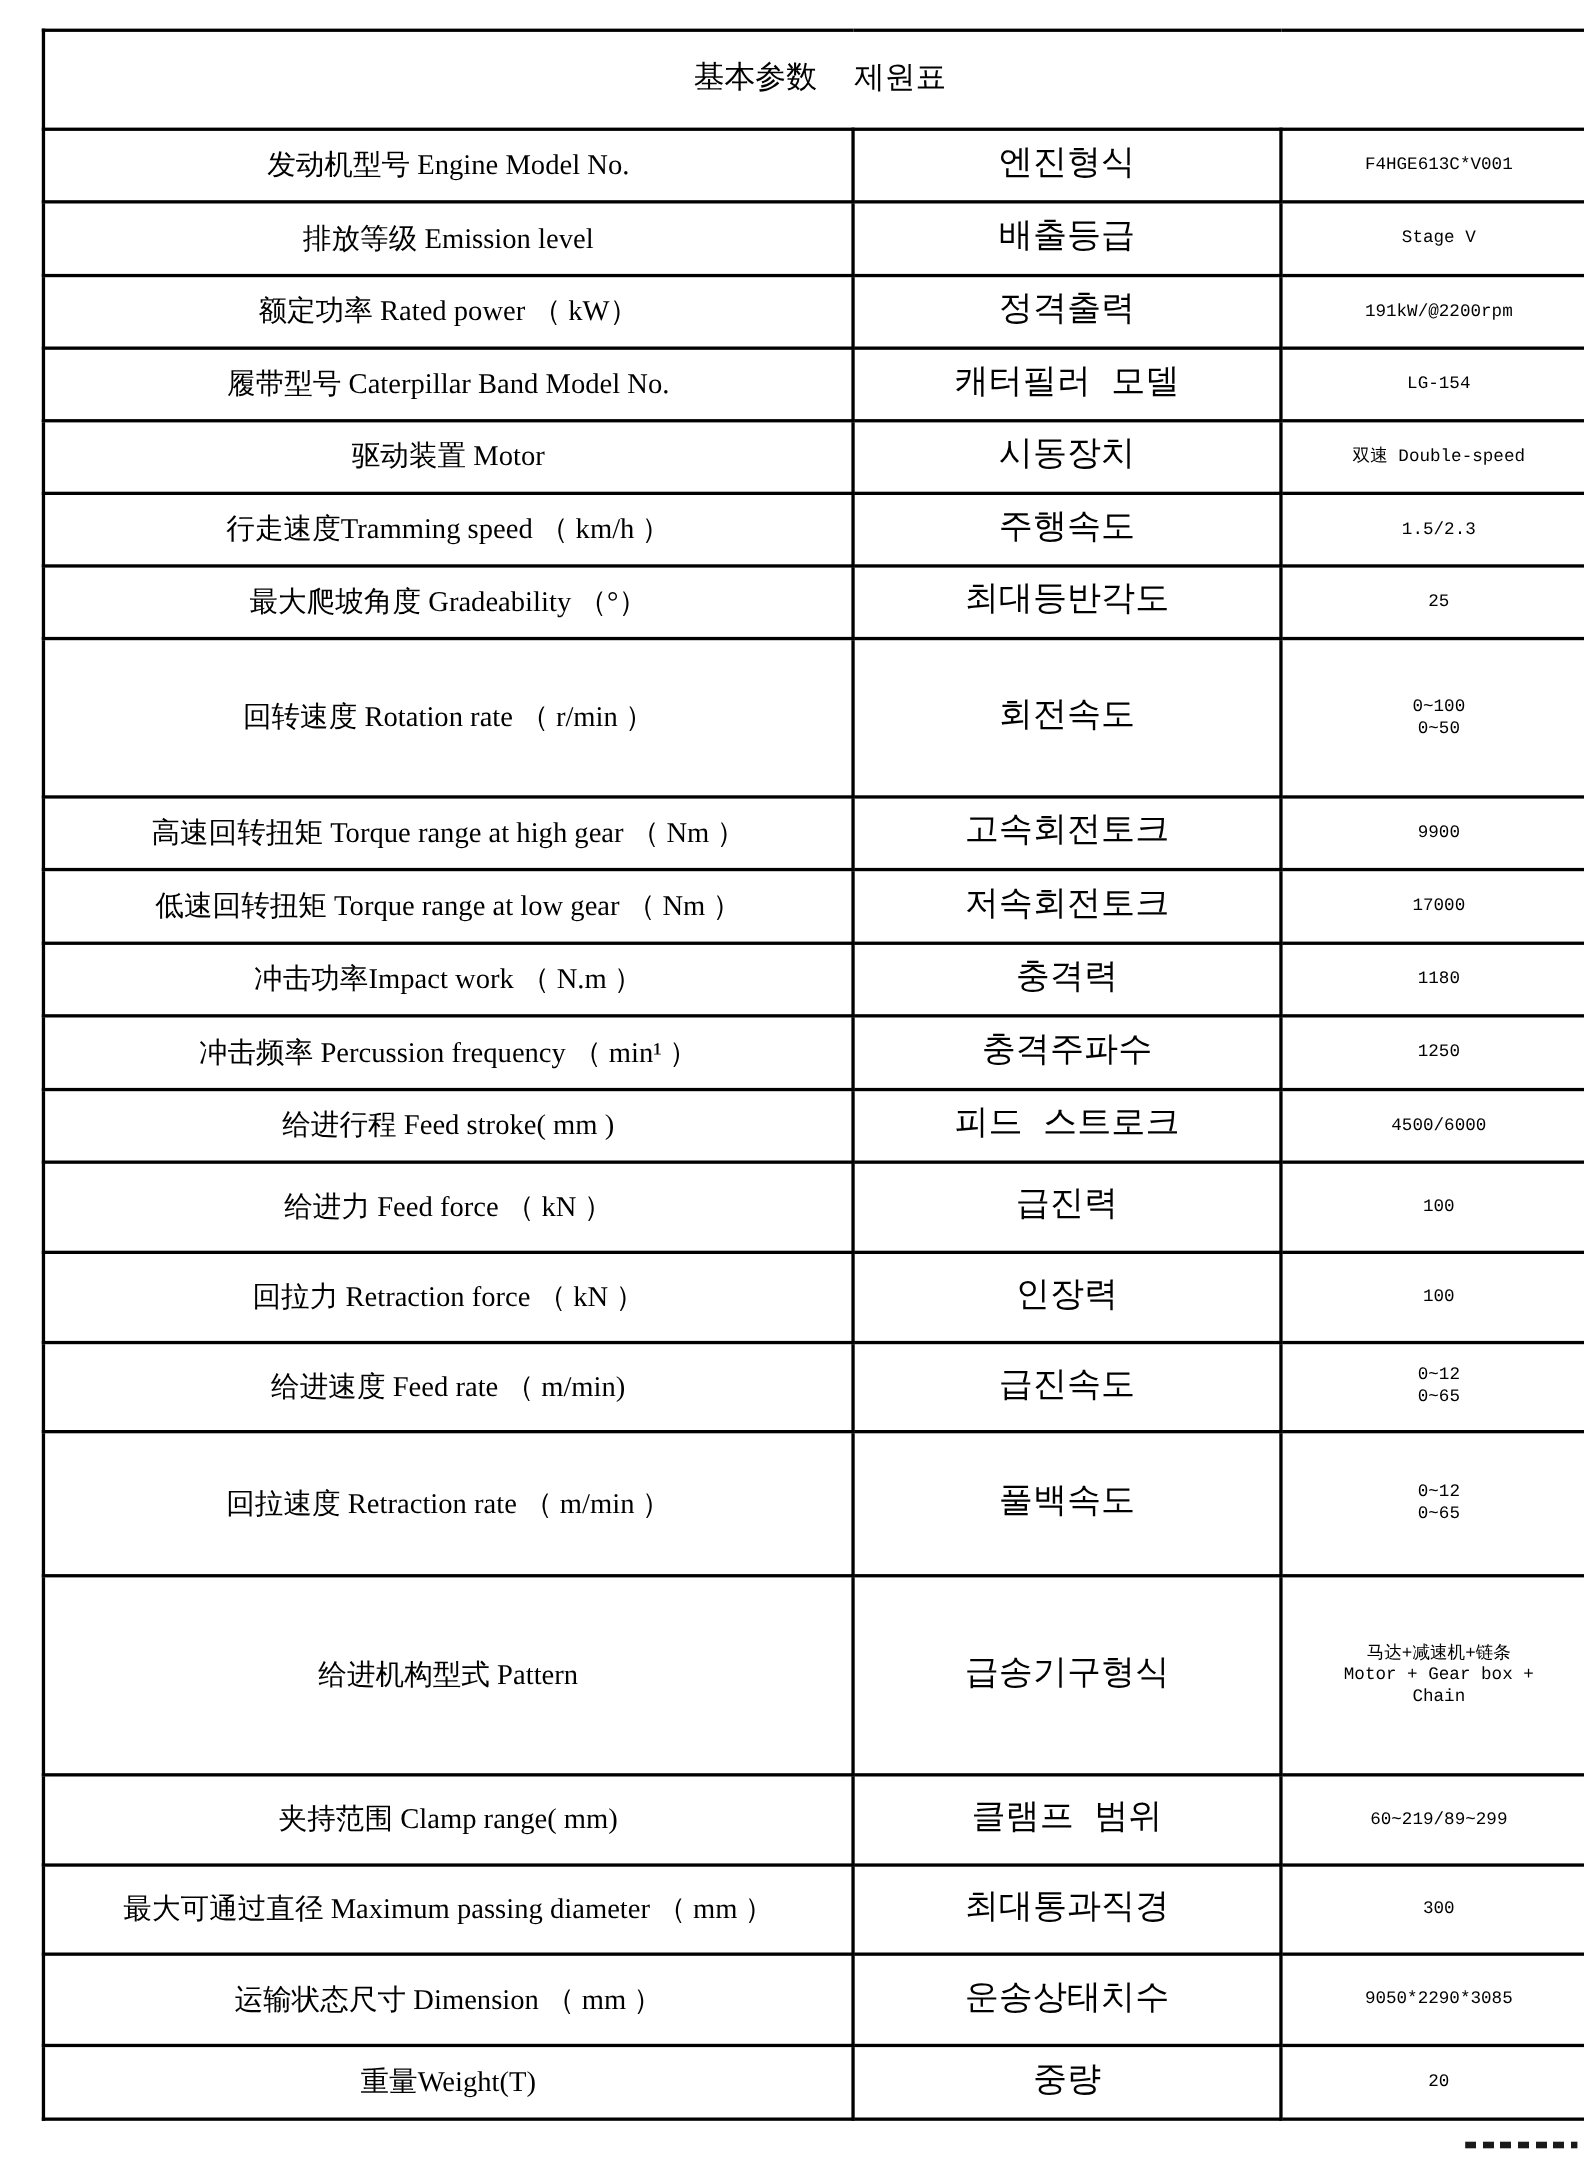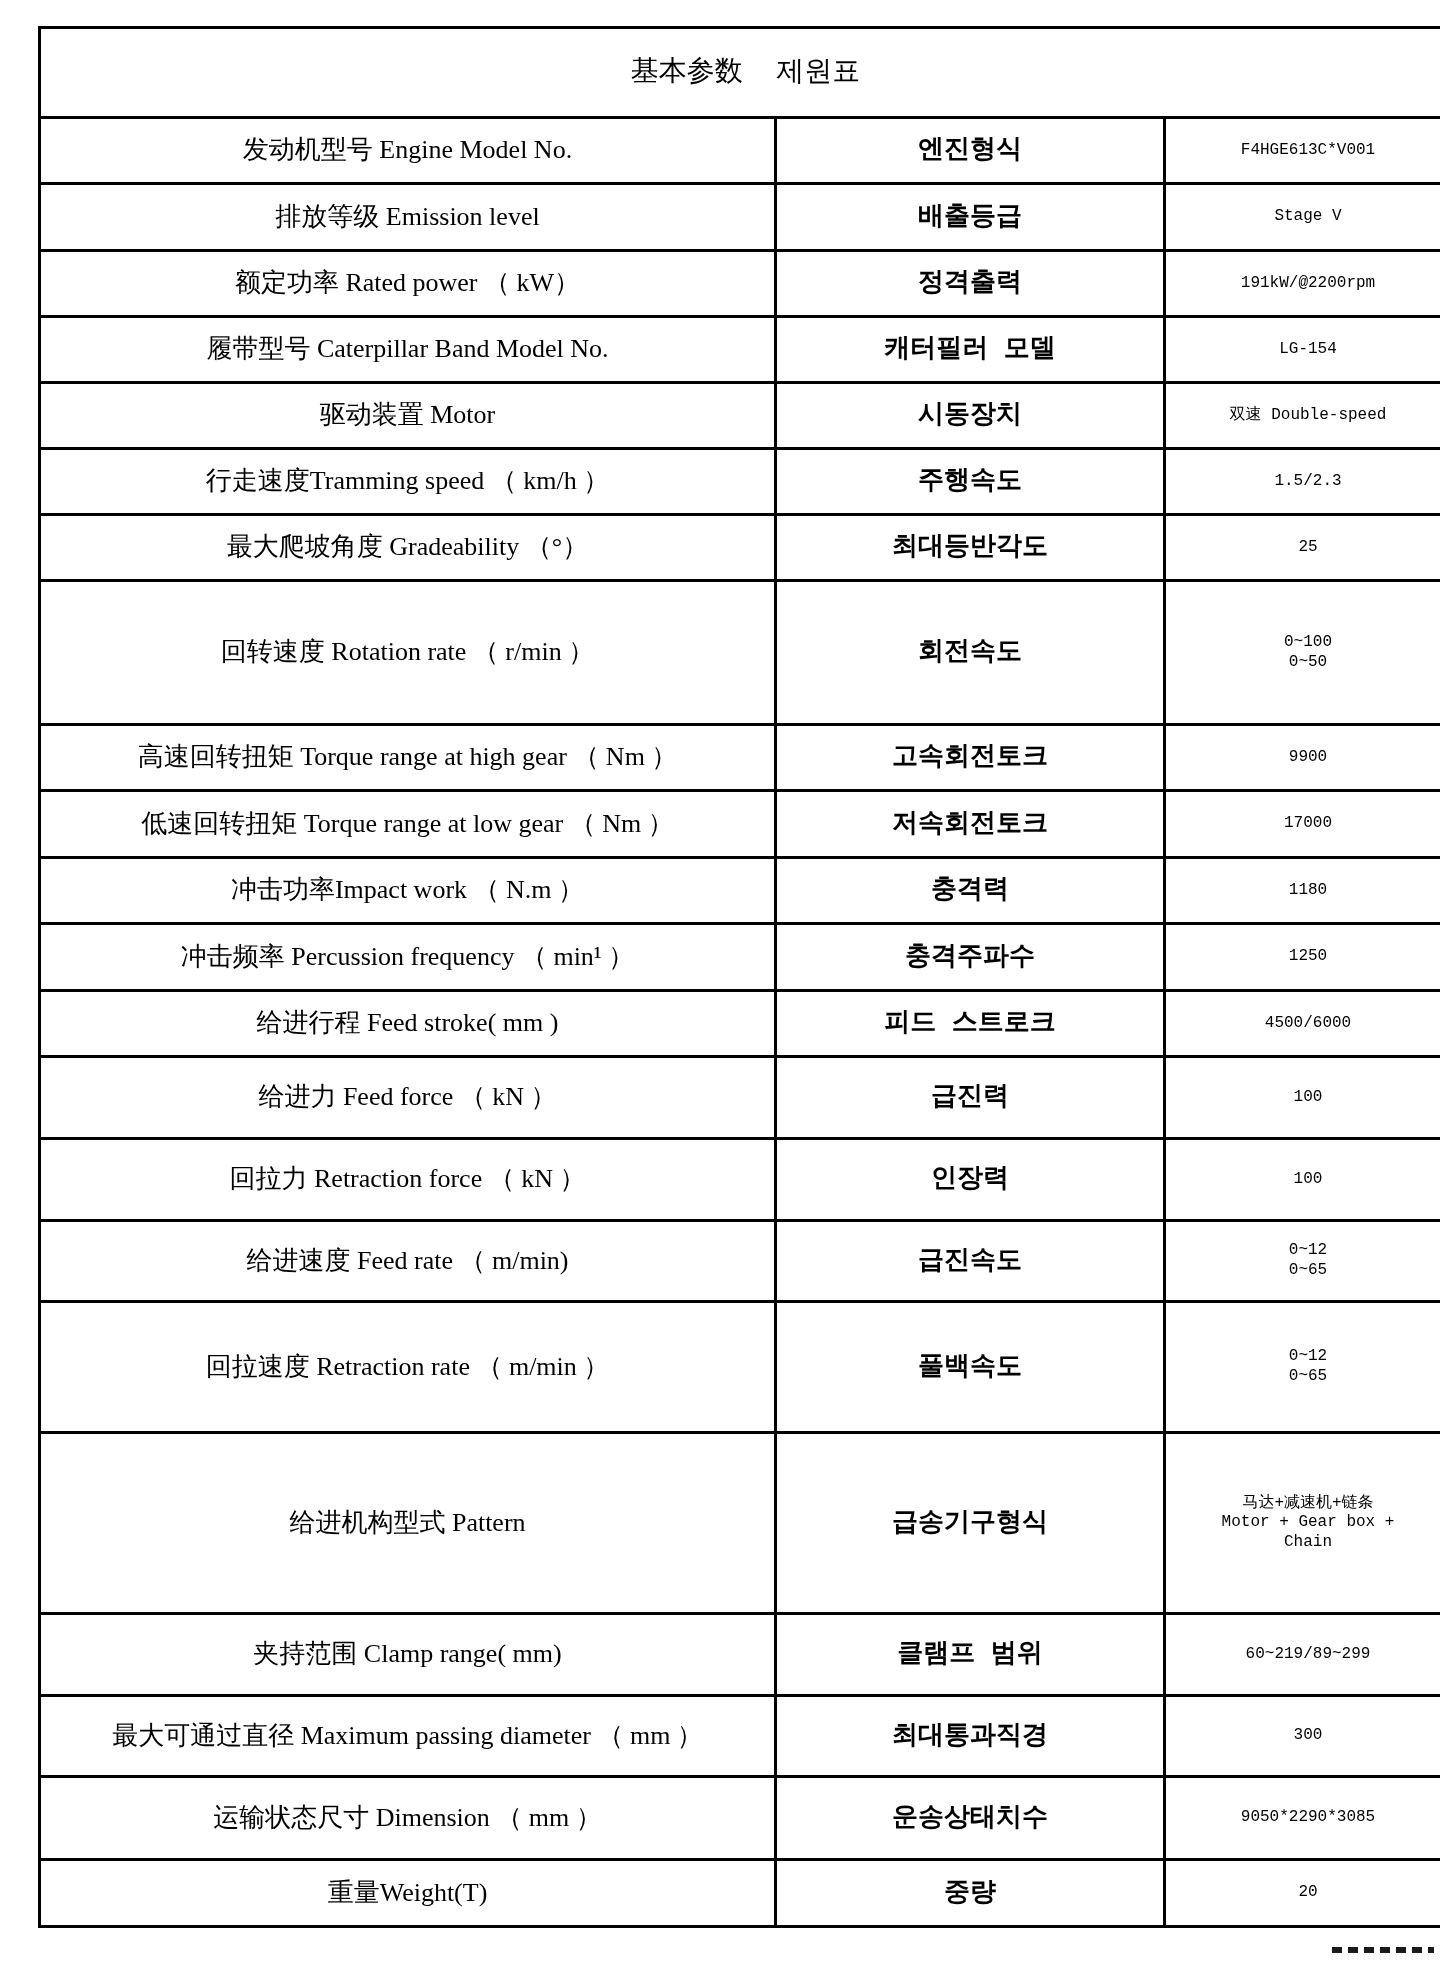"엔진형식" .spec td.c2 { font-size: 26px -> 31px; font-weight: bold -> none }
